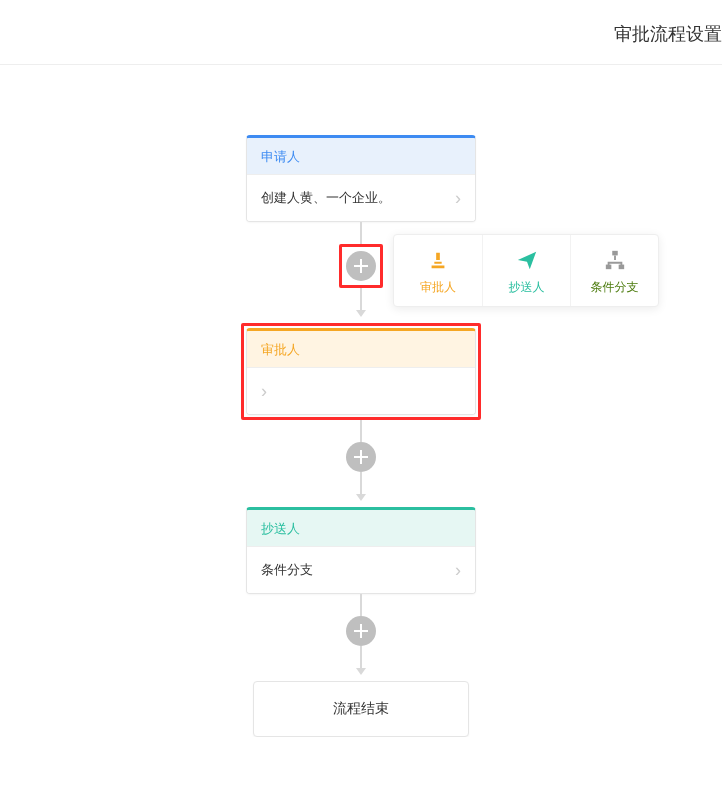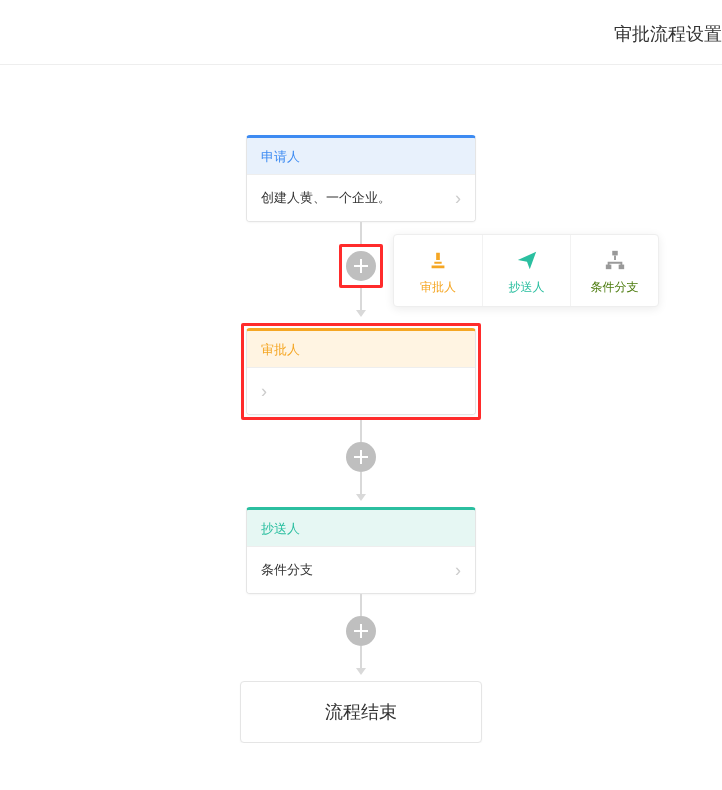"流程结束" .node.end { font-size: 18px -> 14px; width: 242px -> 216px }
